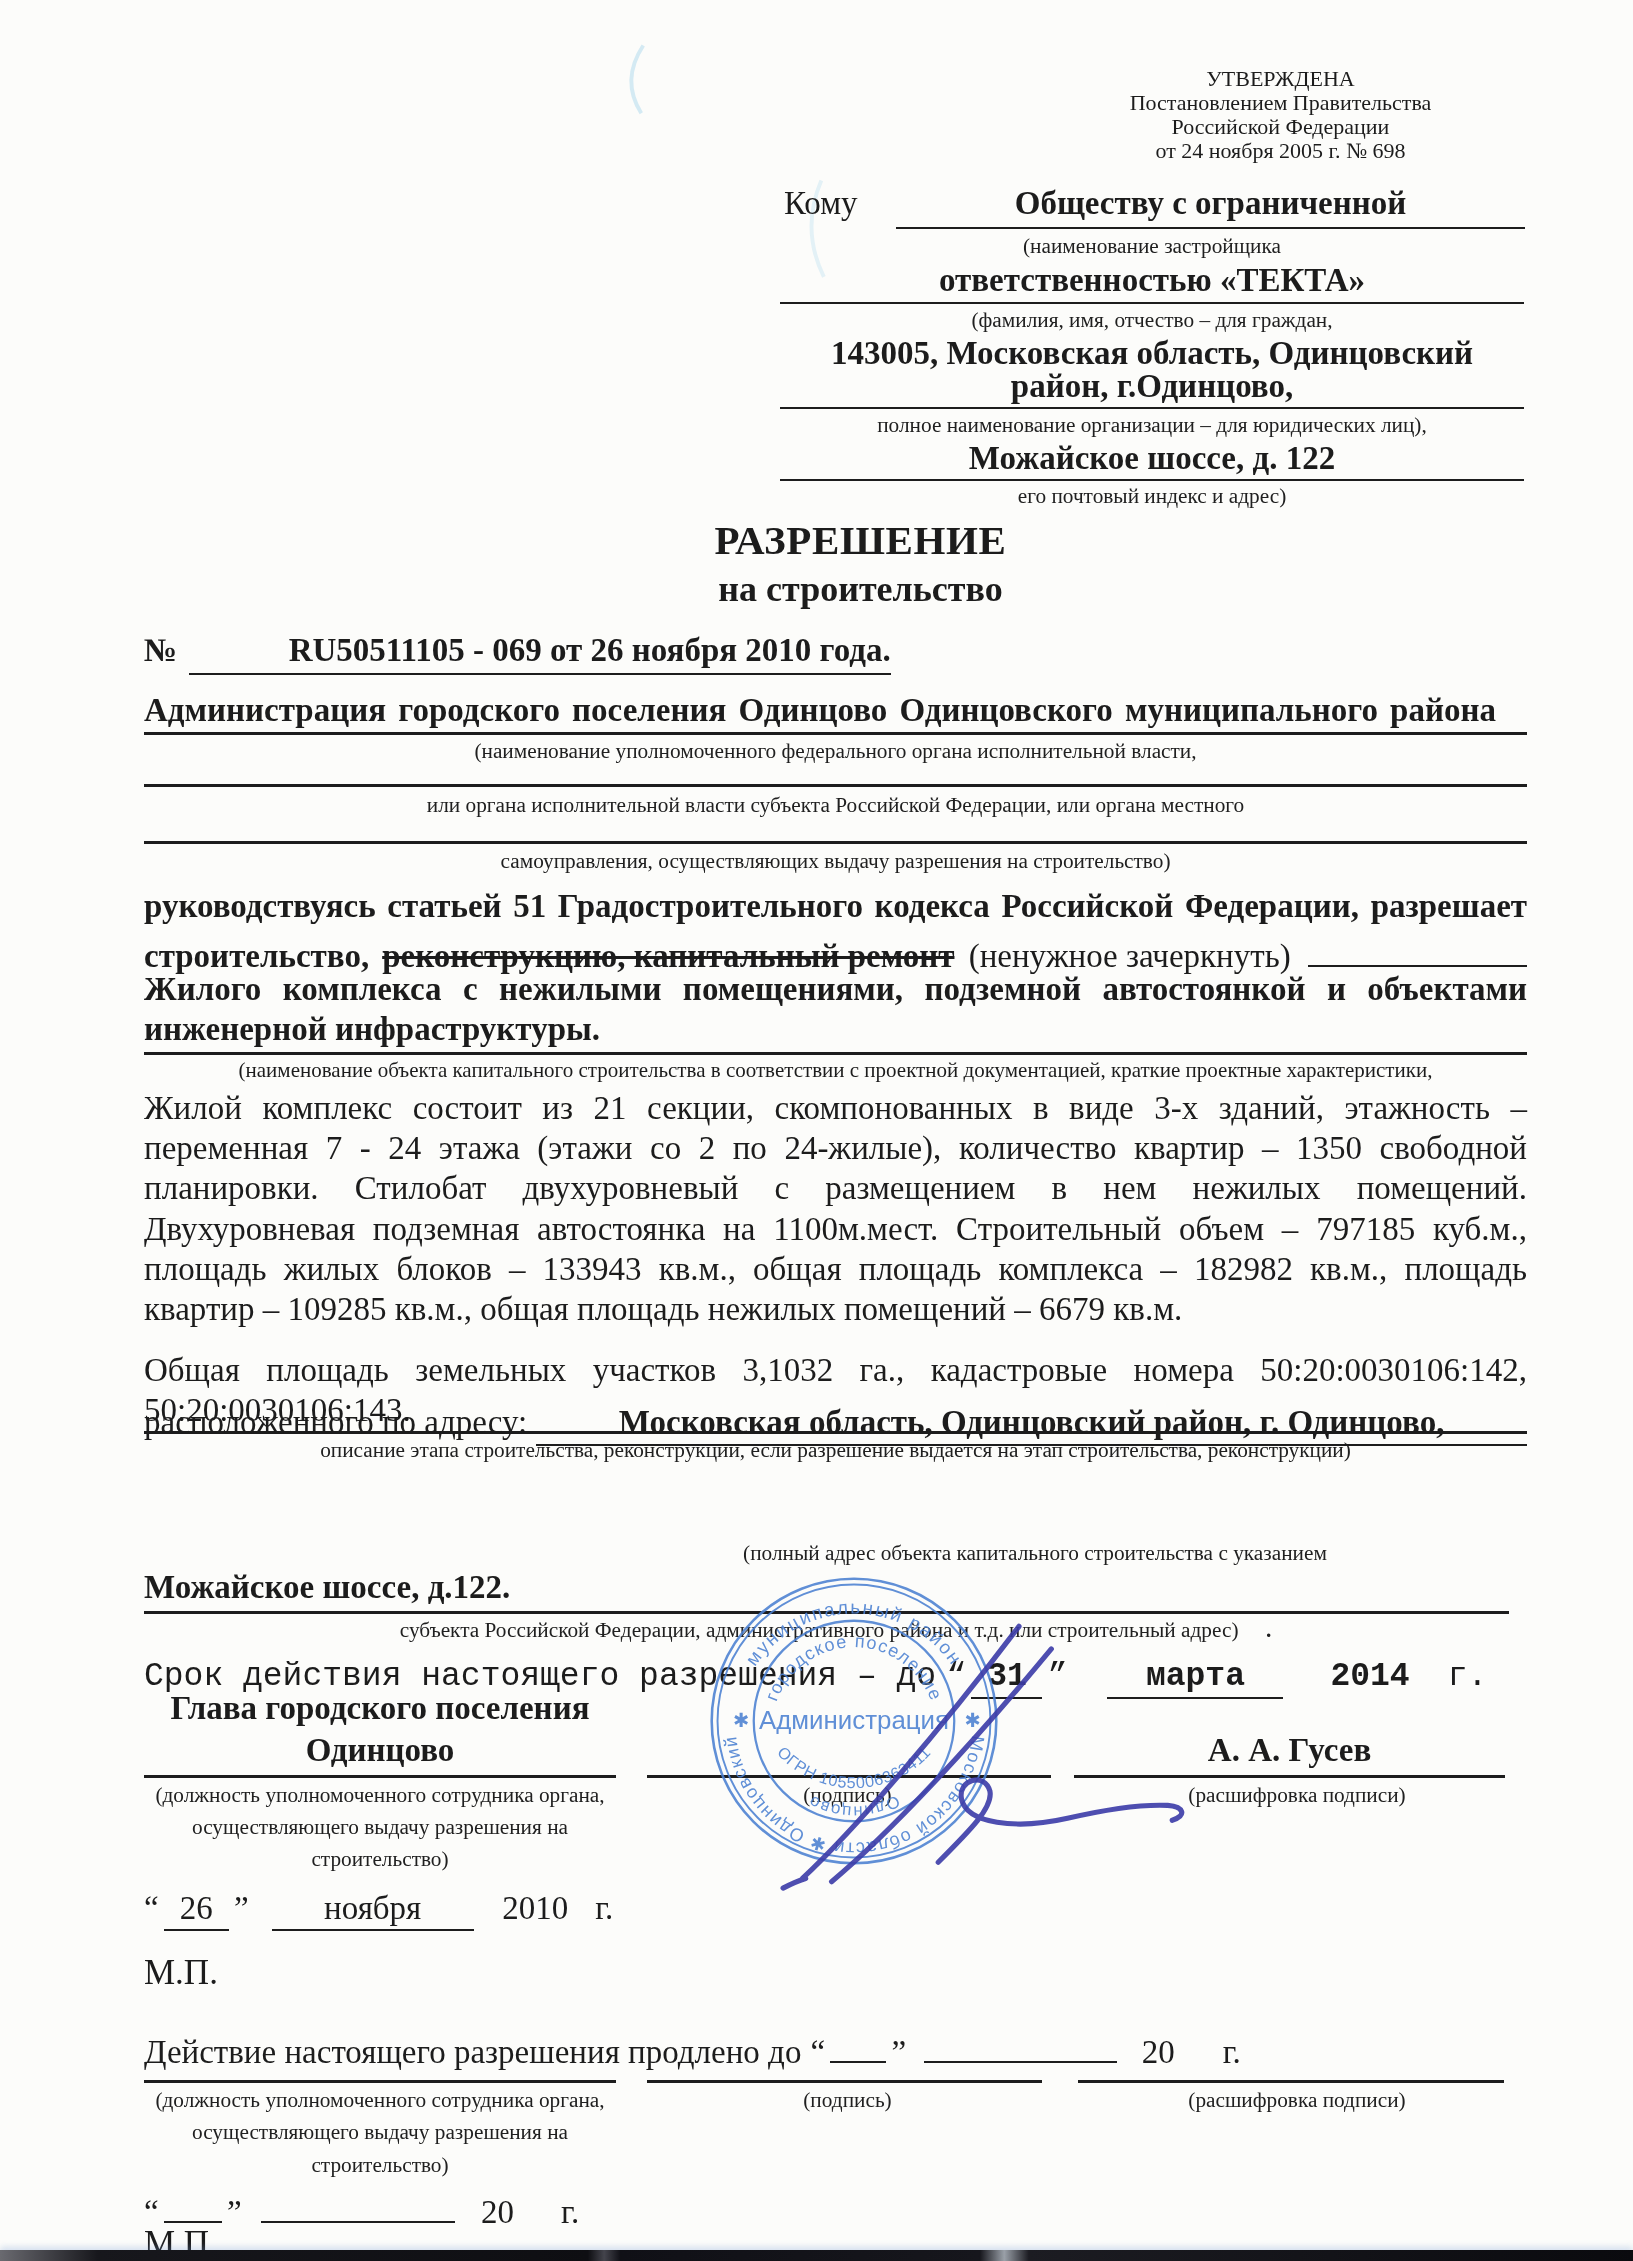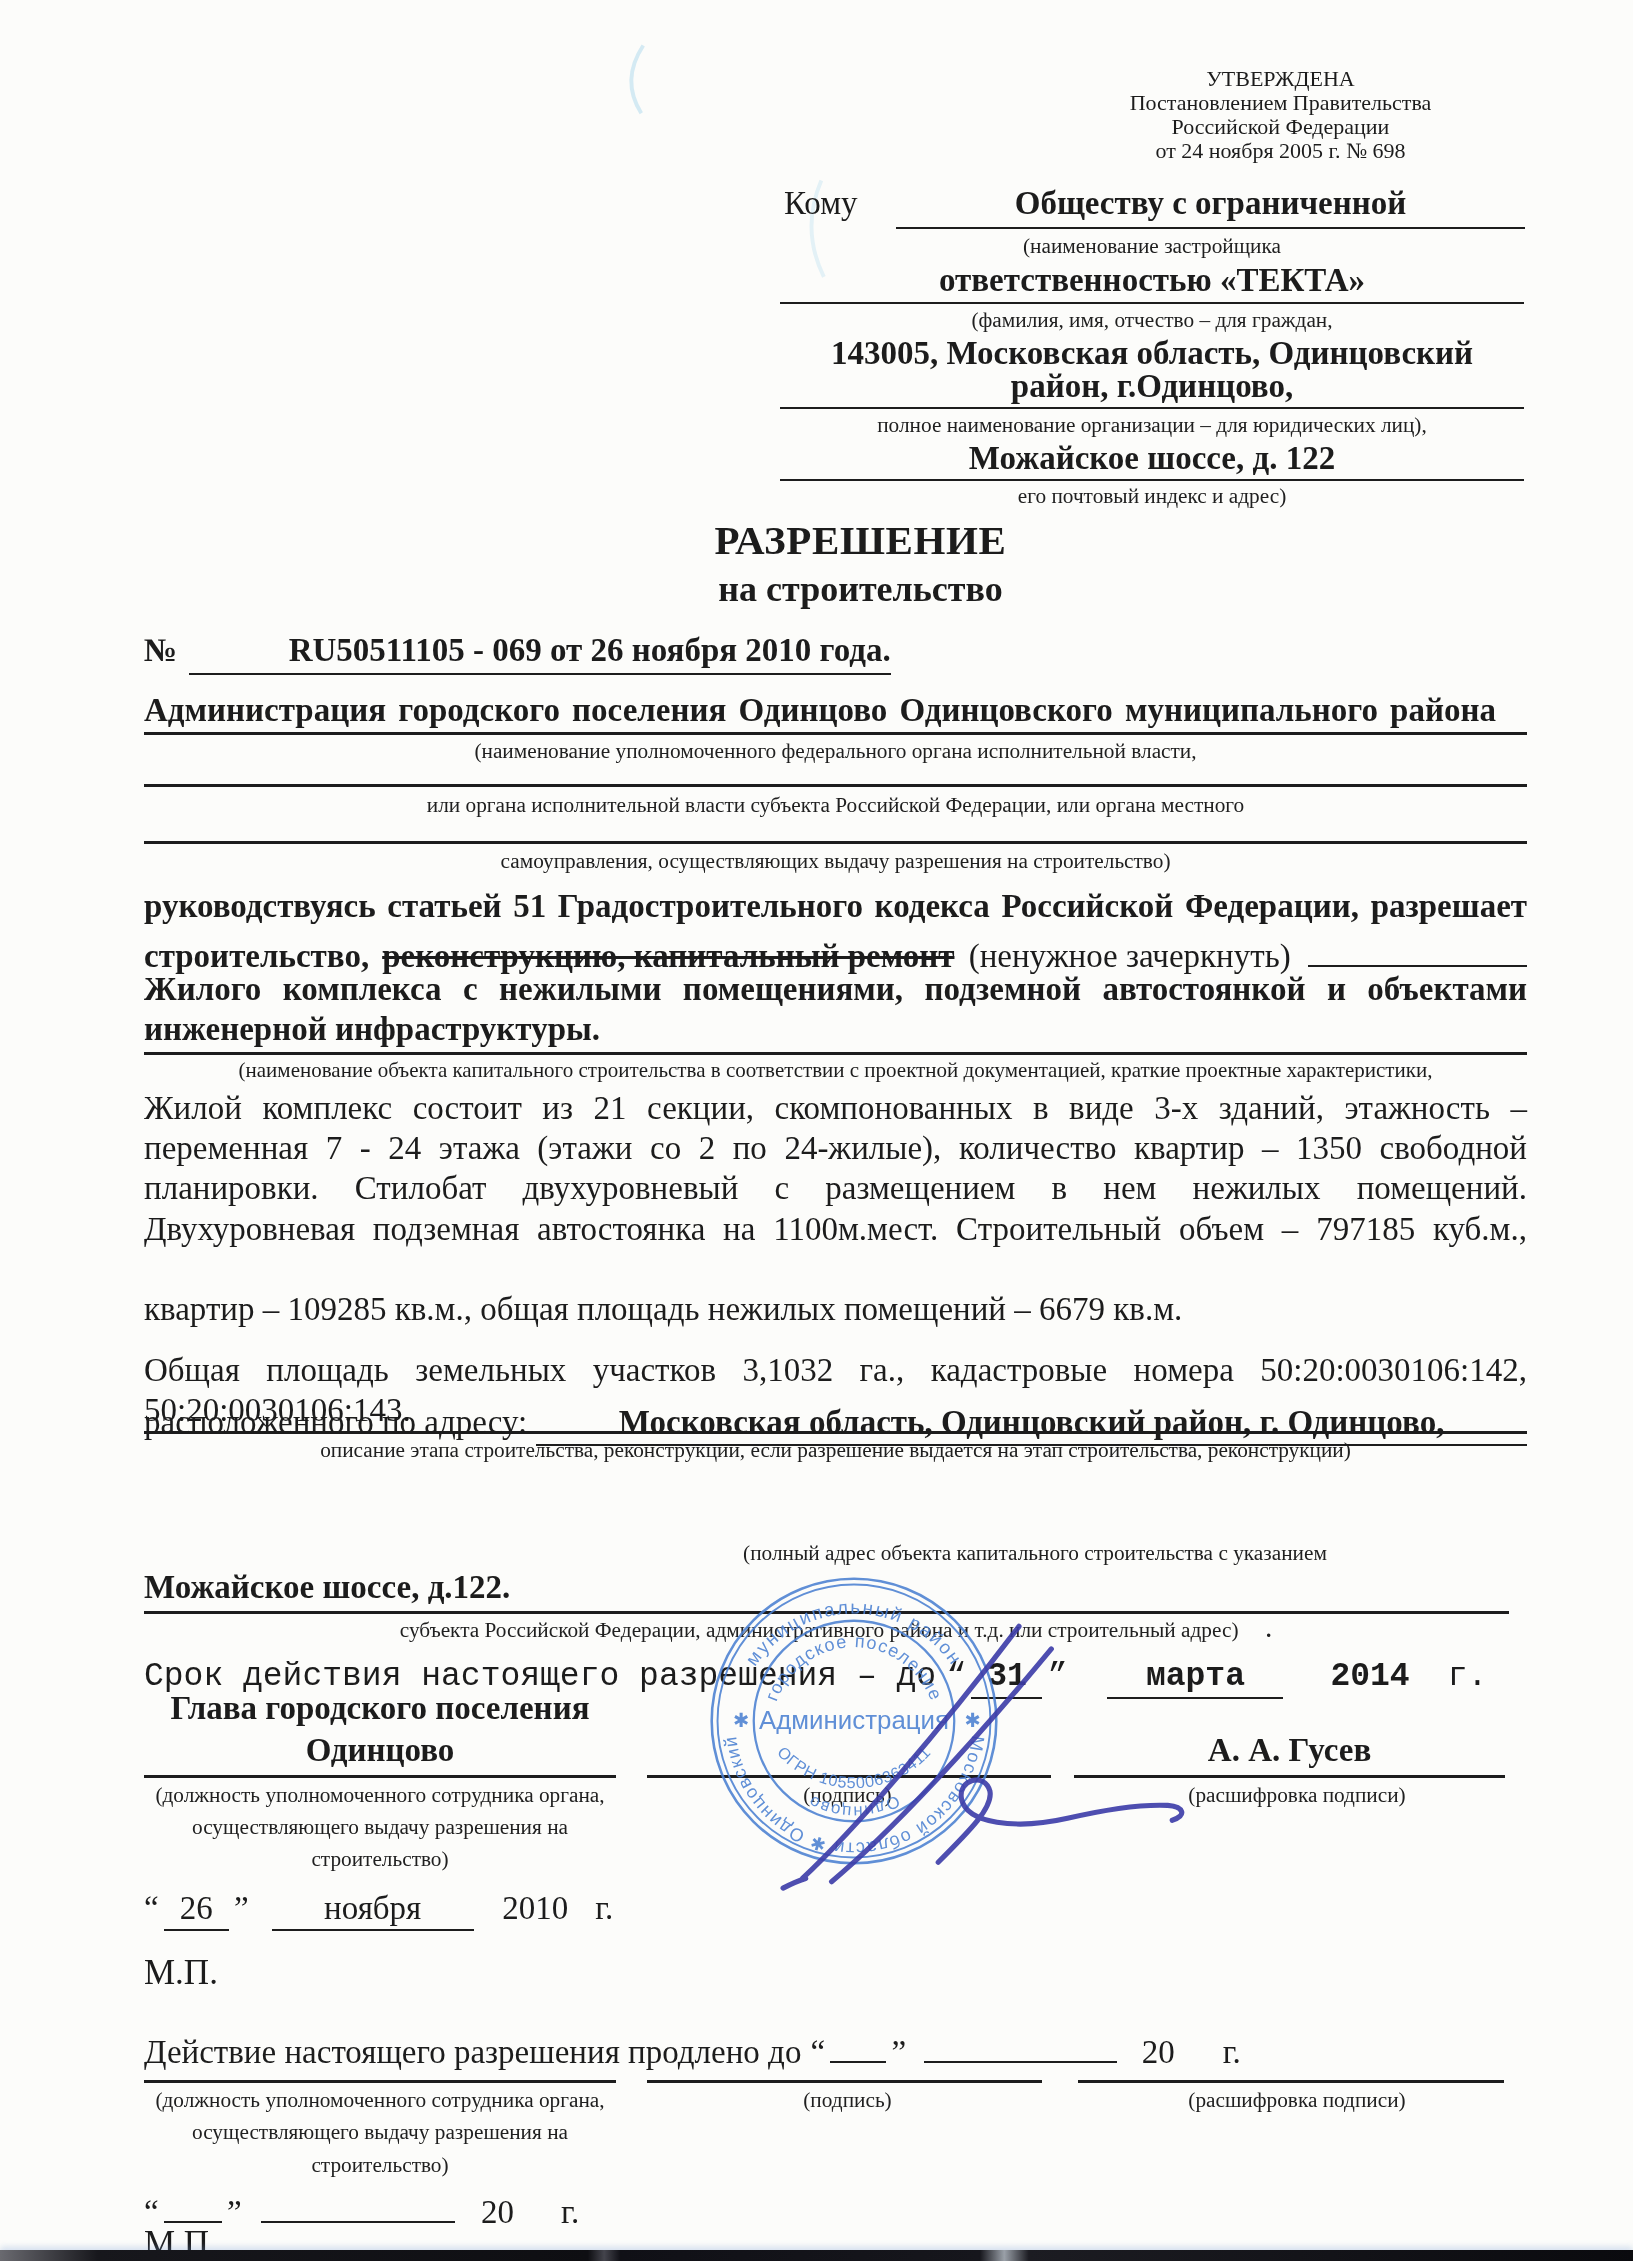"площадь жилых блоков – 133943" div.abs { html: none -> <div>площадь жилых блоков – 133943 кв.м., общая площадь комплекса – 182982 кв.м., площадь</div> }
